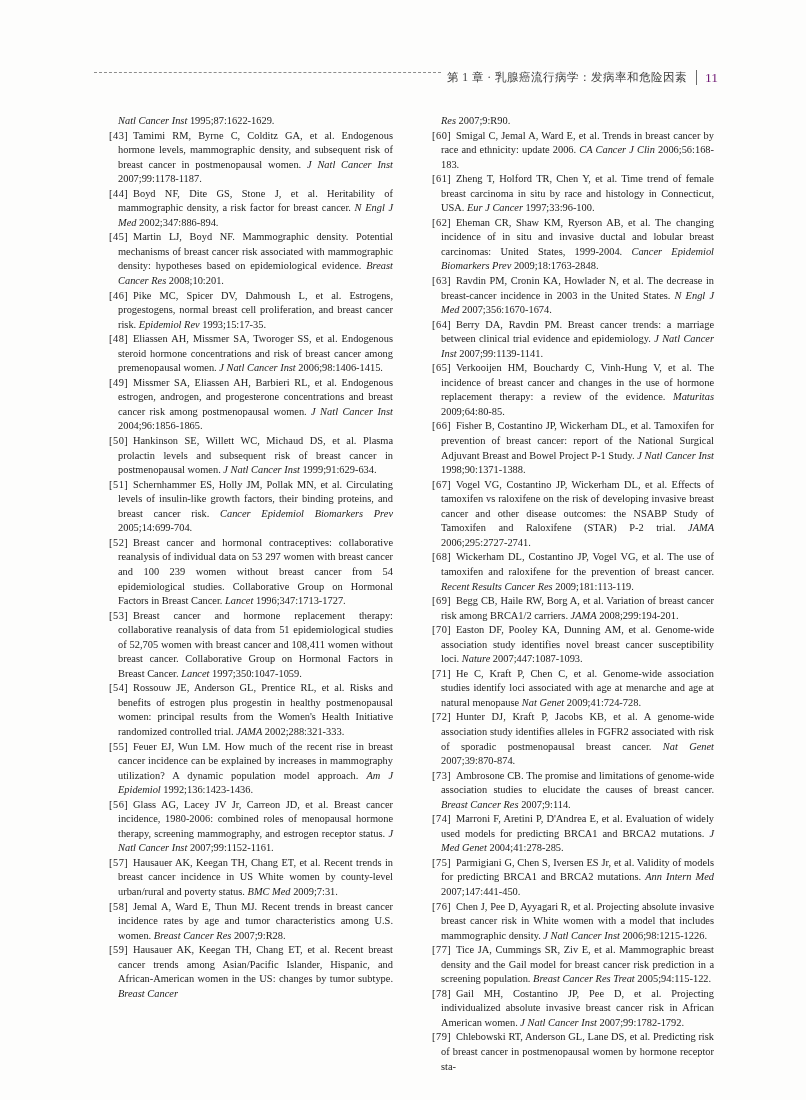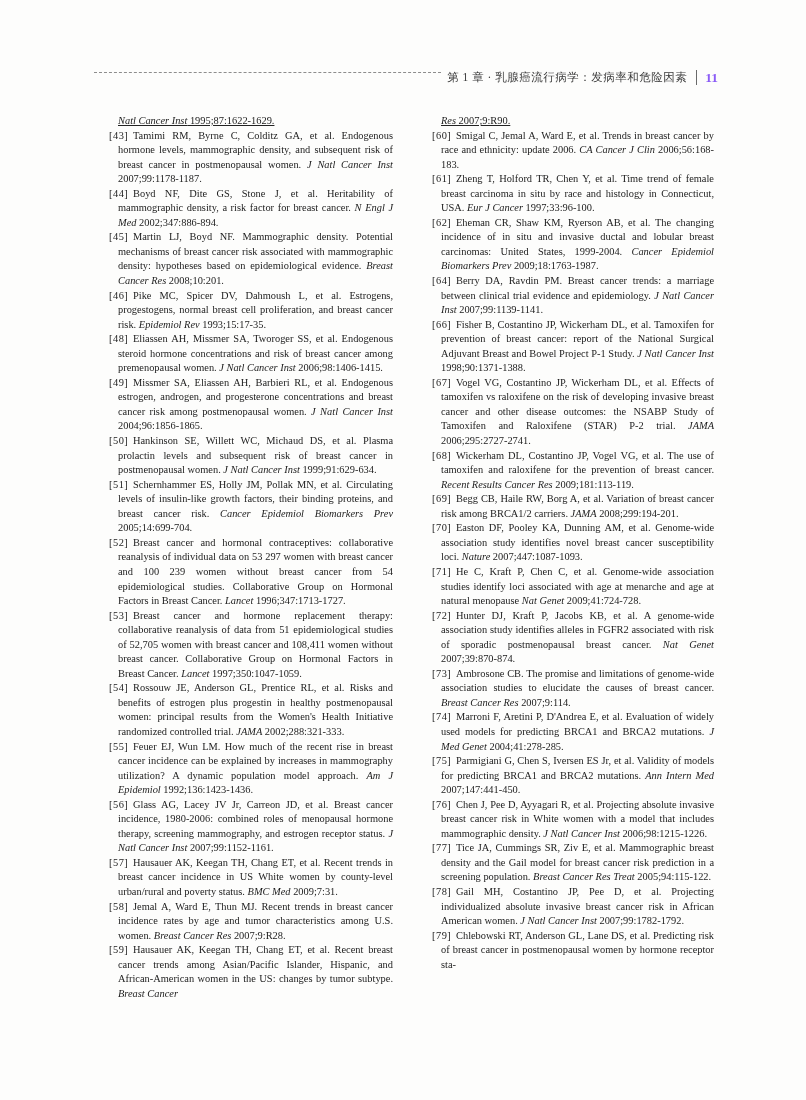"11" .page-number { color: #8b5cf6 -> #701a75; font-weight: bold -> normal }
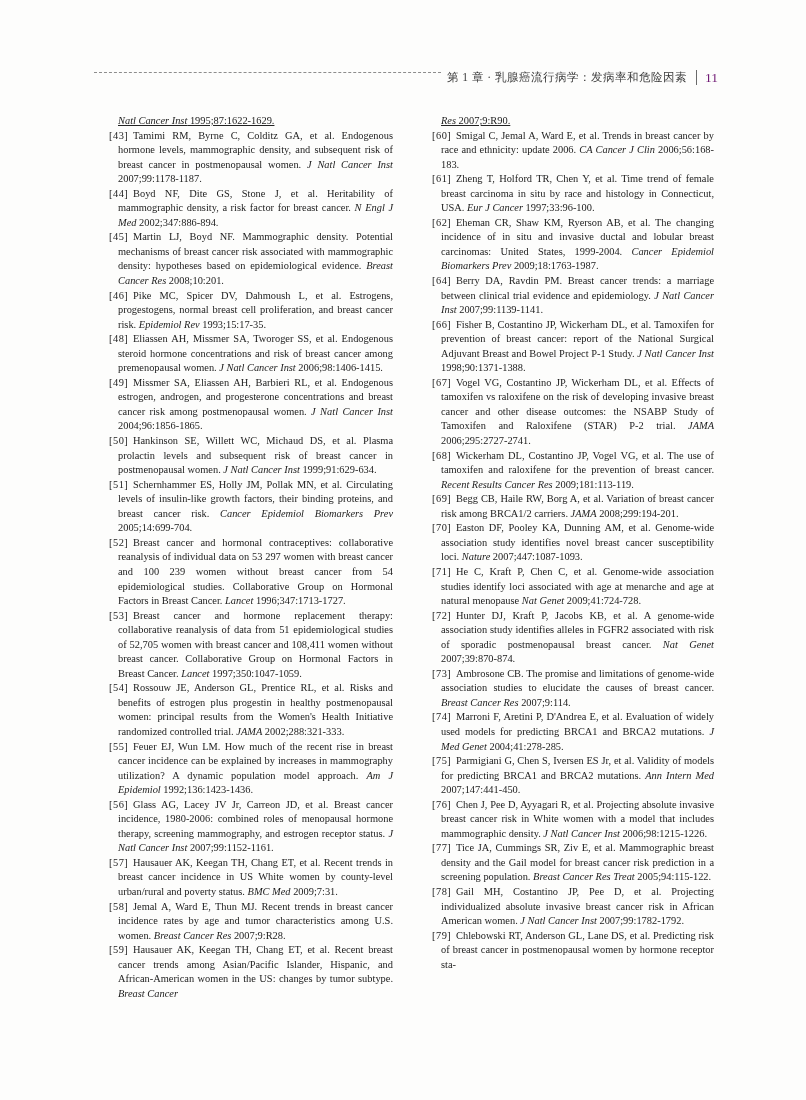"Natl Cancer Inst 1995;87:1622-1629." .ref.cont { text-decoration: underline -> none }
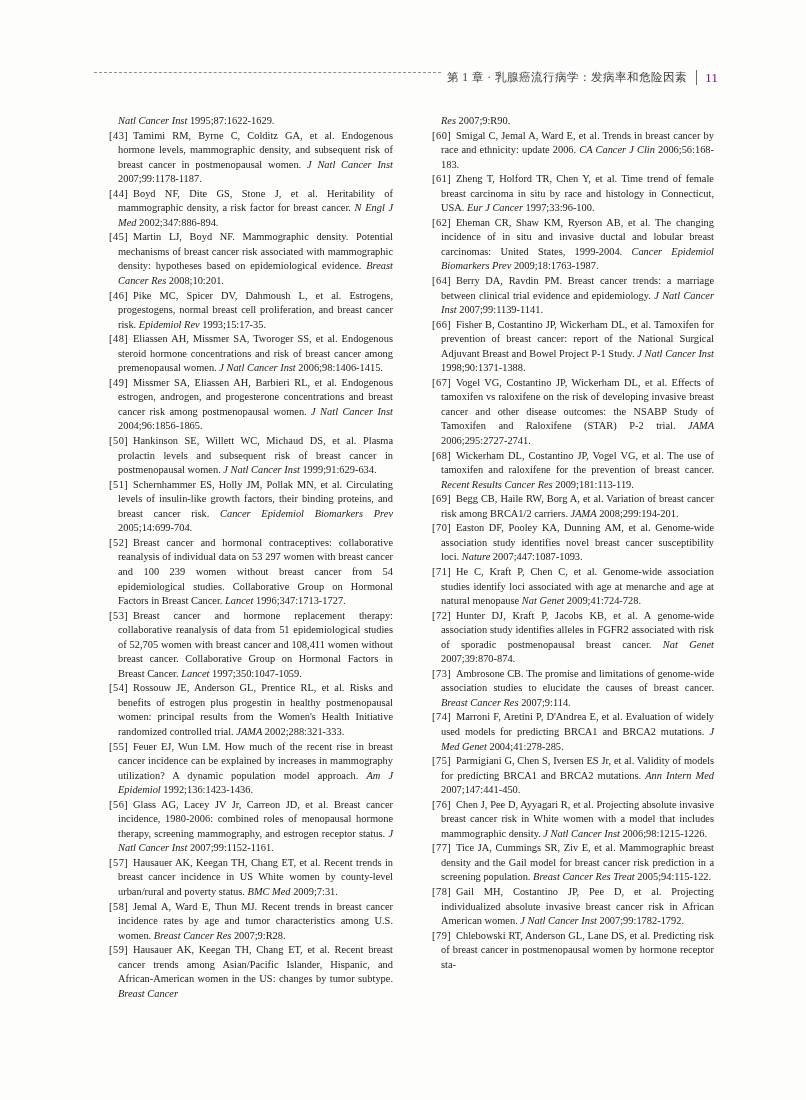"2009;18:1763-1987." span { text: 18:1763-1987 -> 18:1763-2848 }
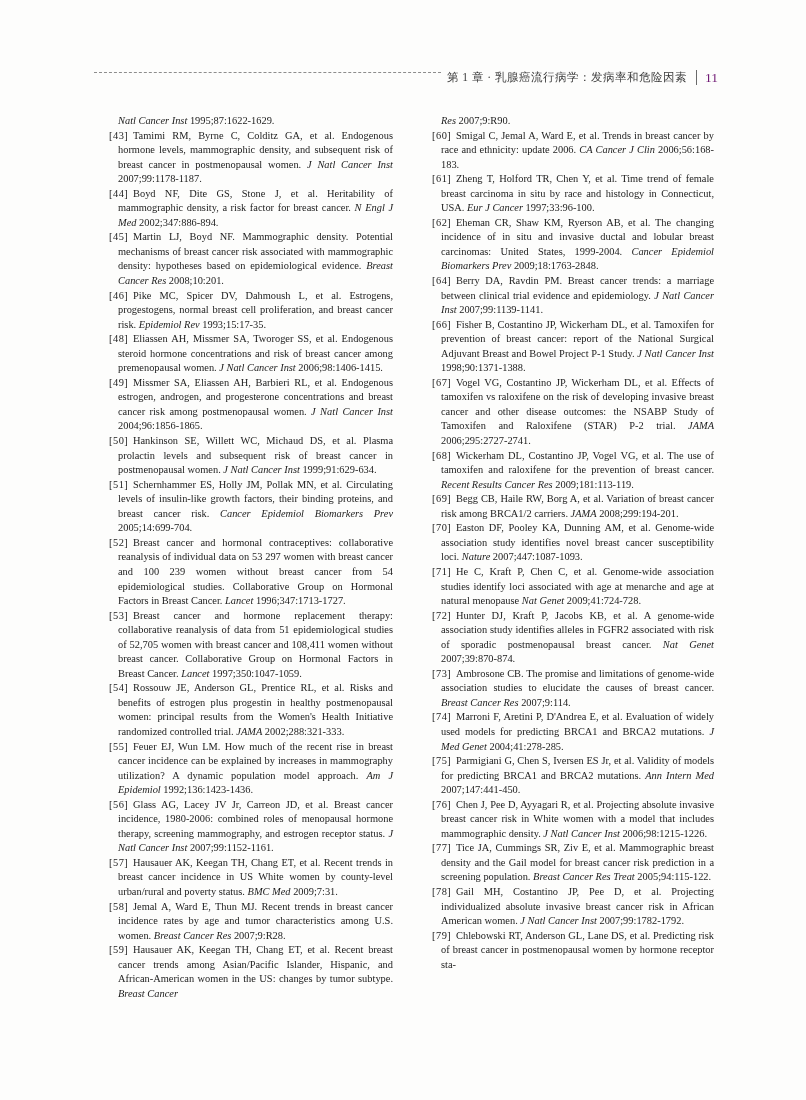"[63] Ravdin PM, Cronin KA," div.ref { html: none -> <div><span>[63]</span><span><span>Ravdin PM, Cronin KA, Howlader N, et al. The decrease in breast-cancer incidence in 2003 in the United States. </span><i>N Engl J Med</i><span> 2007;356:1670-1674.</span></span></div> }
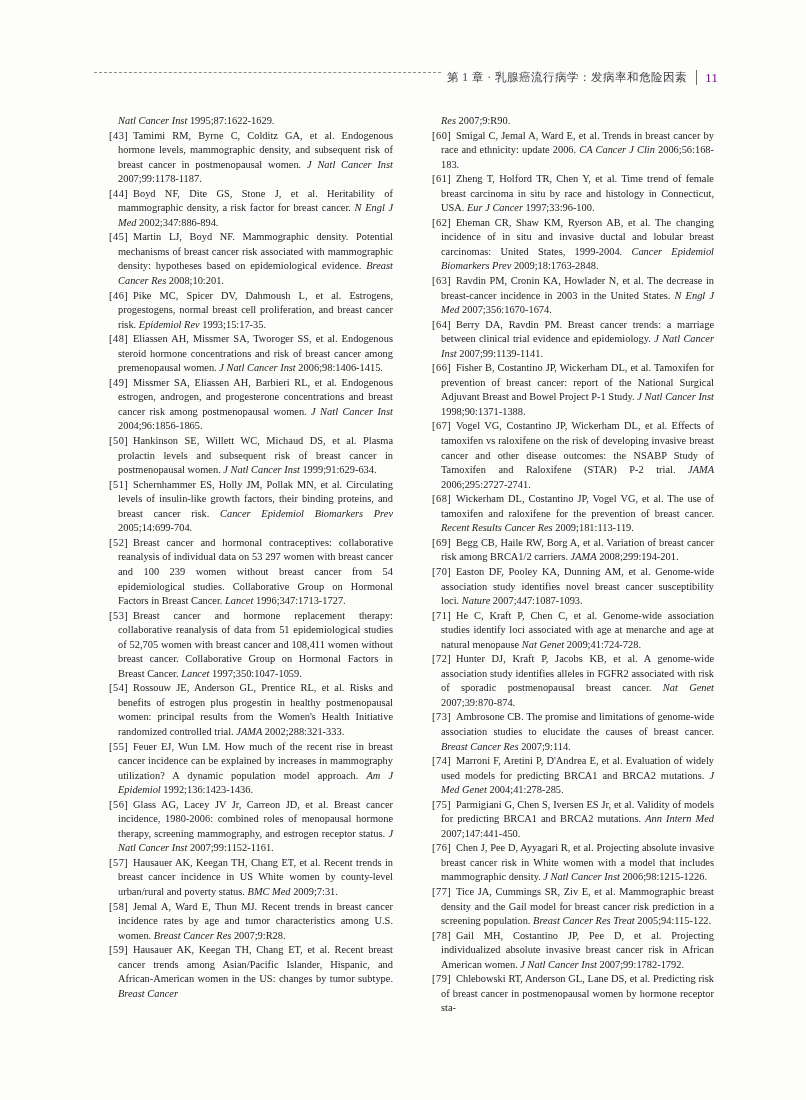"[65] Verkooijen HM, Bouchardy C," div.ref { html: none -> <div><span>[65]</span><span><span>Verkooijen HM, Bouchardy C, Vinh-Hung V, et al. The incidence of breast cancer and changes in the use of hormone replacement therapy: a review of the evidence. </span><i>Maturitas</i><span> 2009;64:80-85.</span></span></div> }
